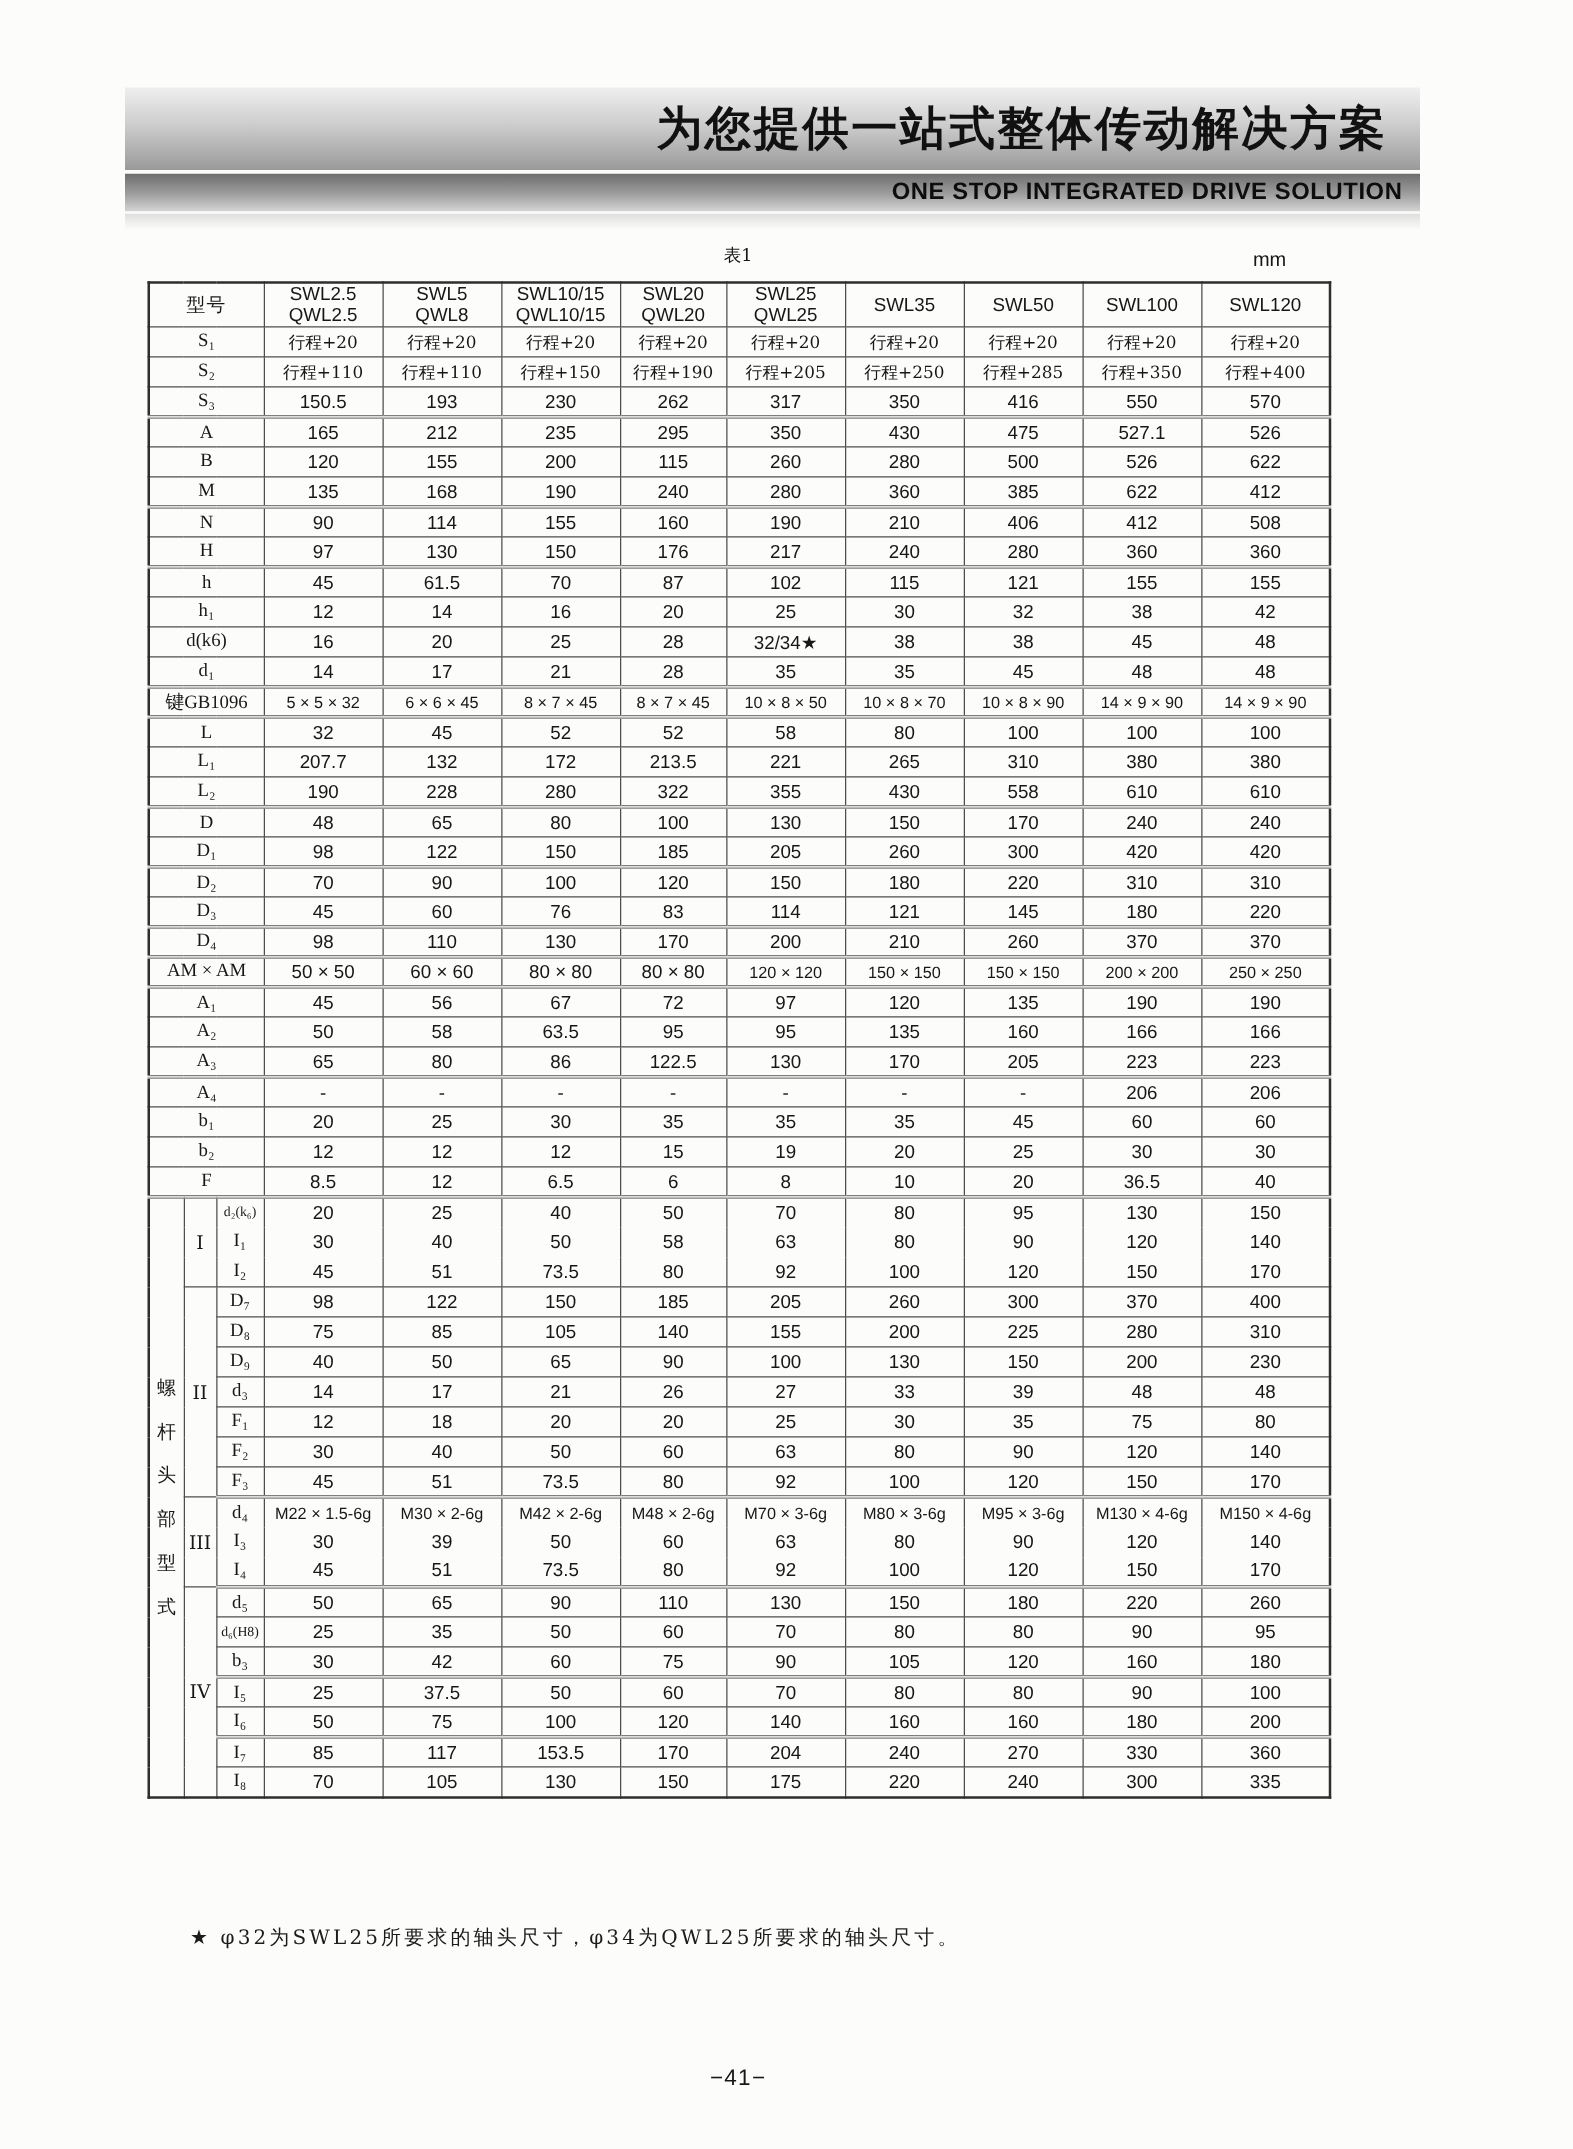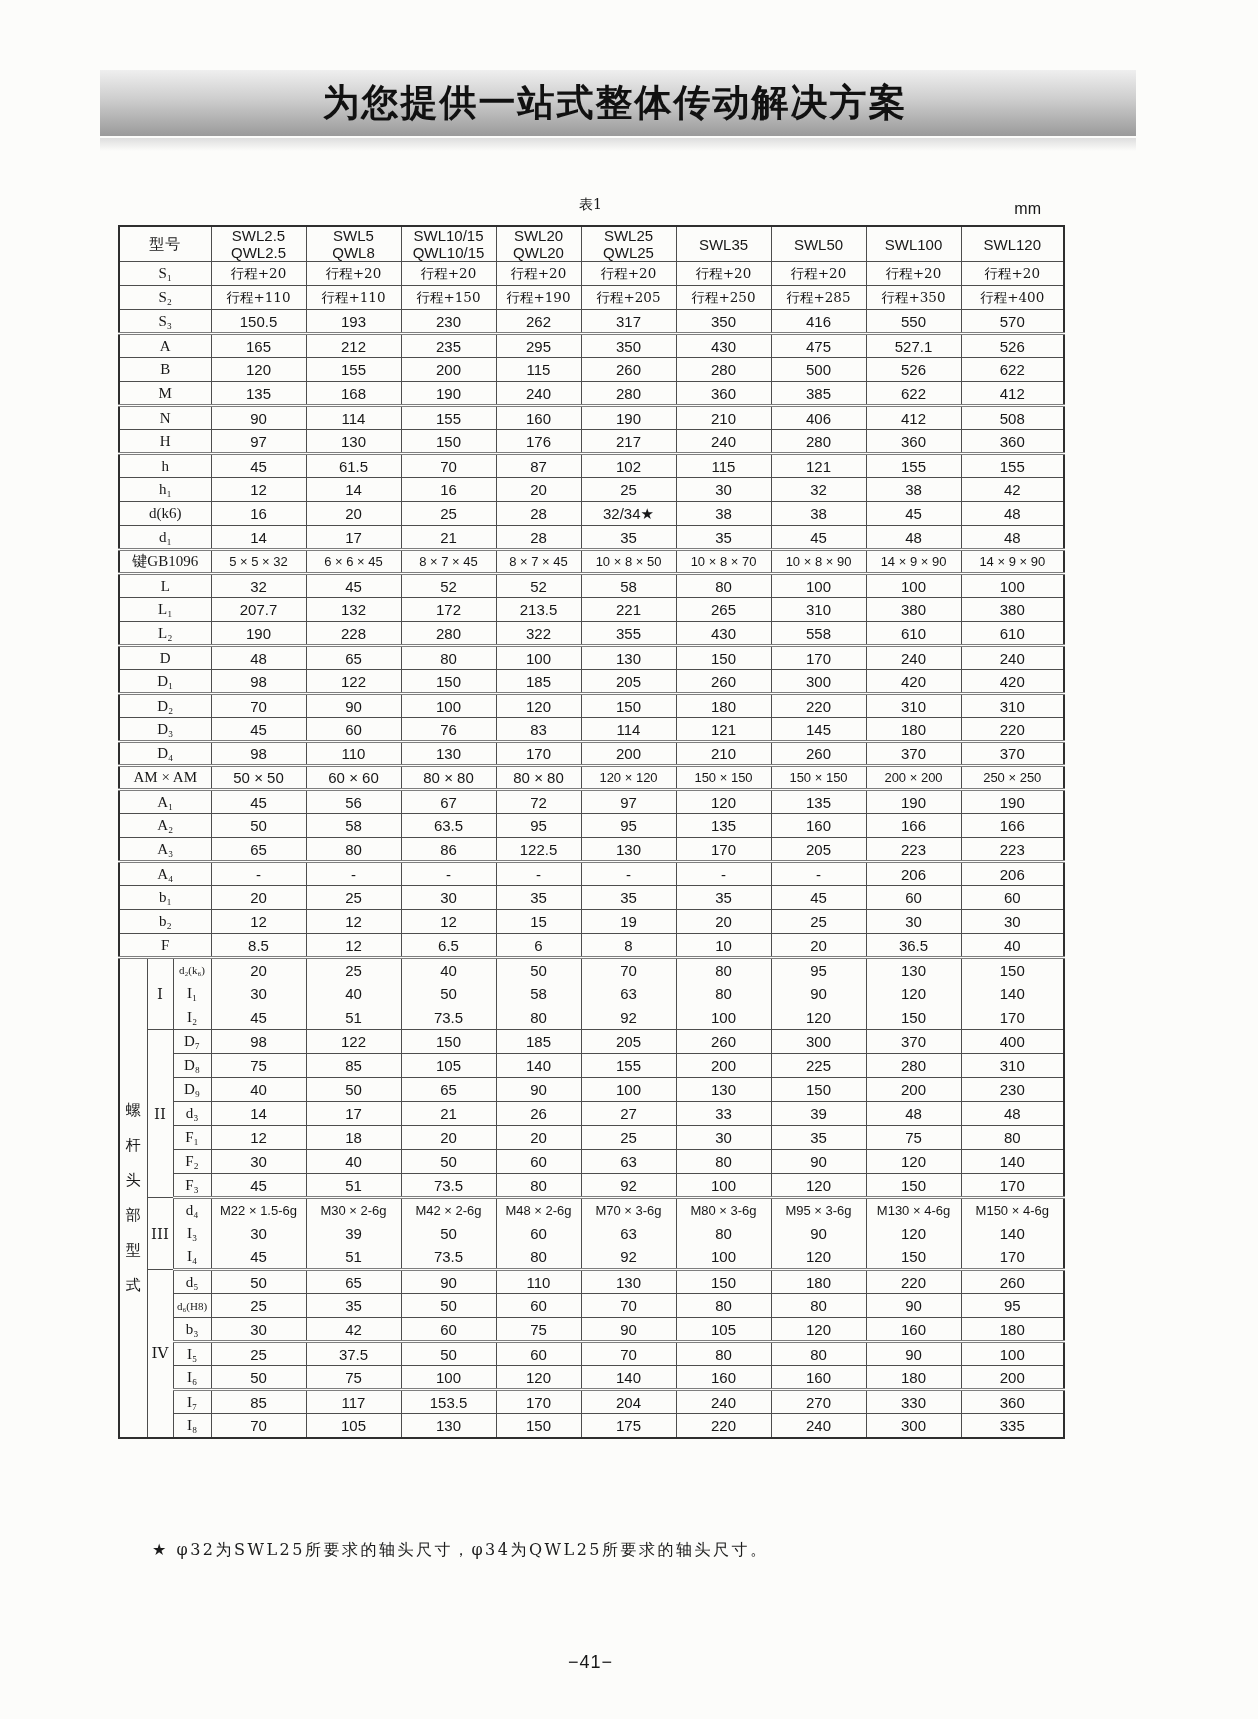"为您提供一站式整体传动解决方案" .banner-main { justify-content: center -> flex-end; padding-right: 6px -> 26px }
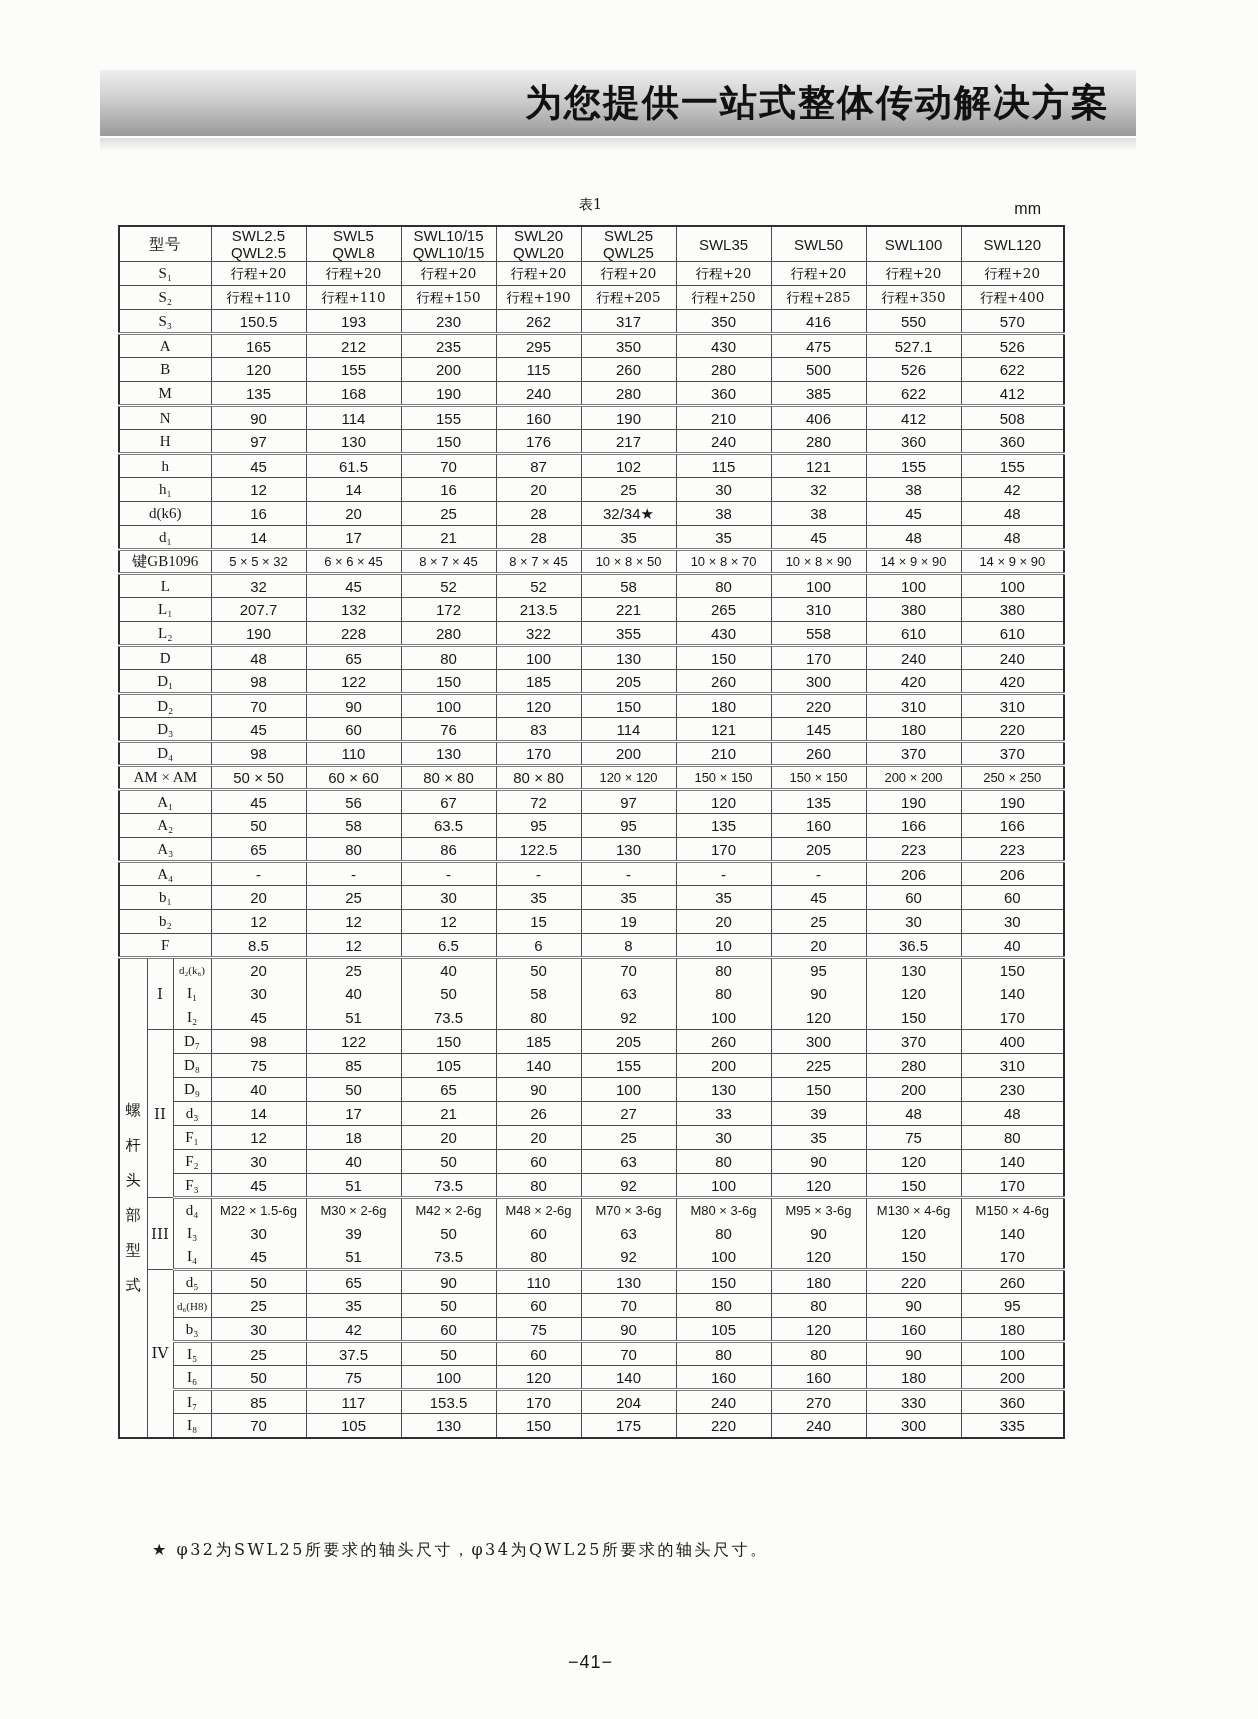"ONE STOP INTEGRATED DRIVE SOLUTION" div.banner-strip { html: none -> <div> <span>ONE STOP INTEGRATED DRIVE SOLUTION</span> </div> }
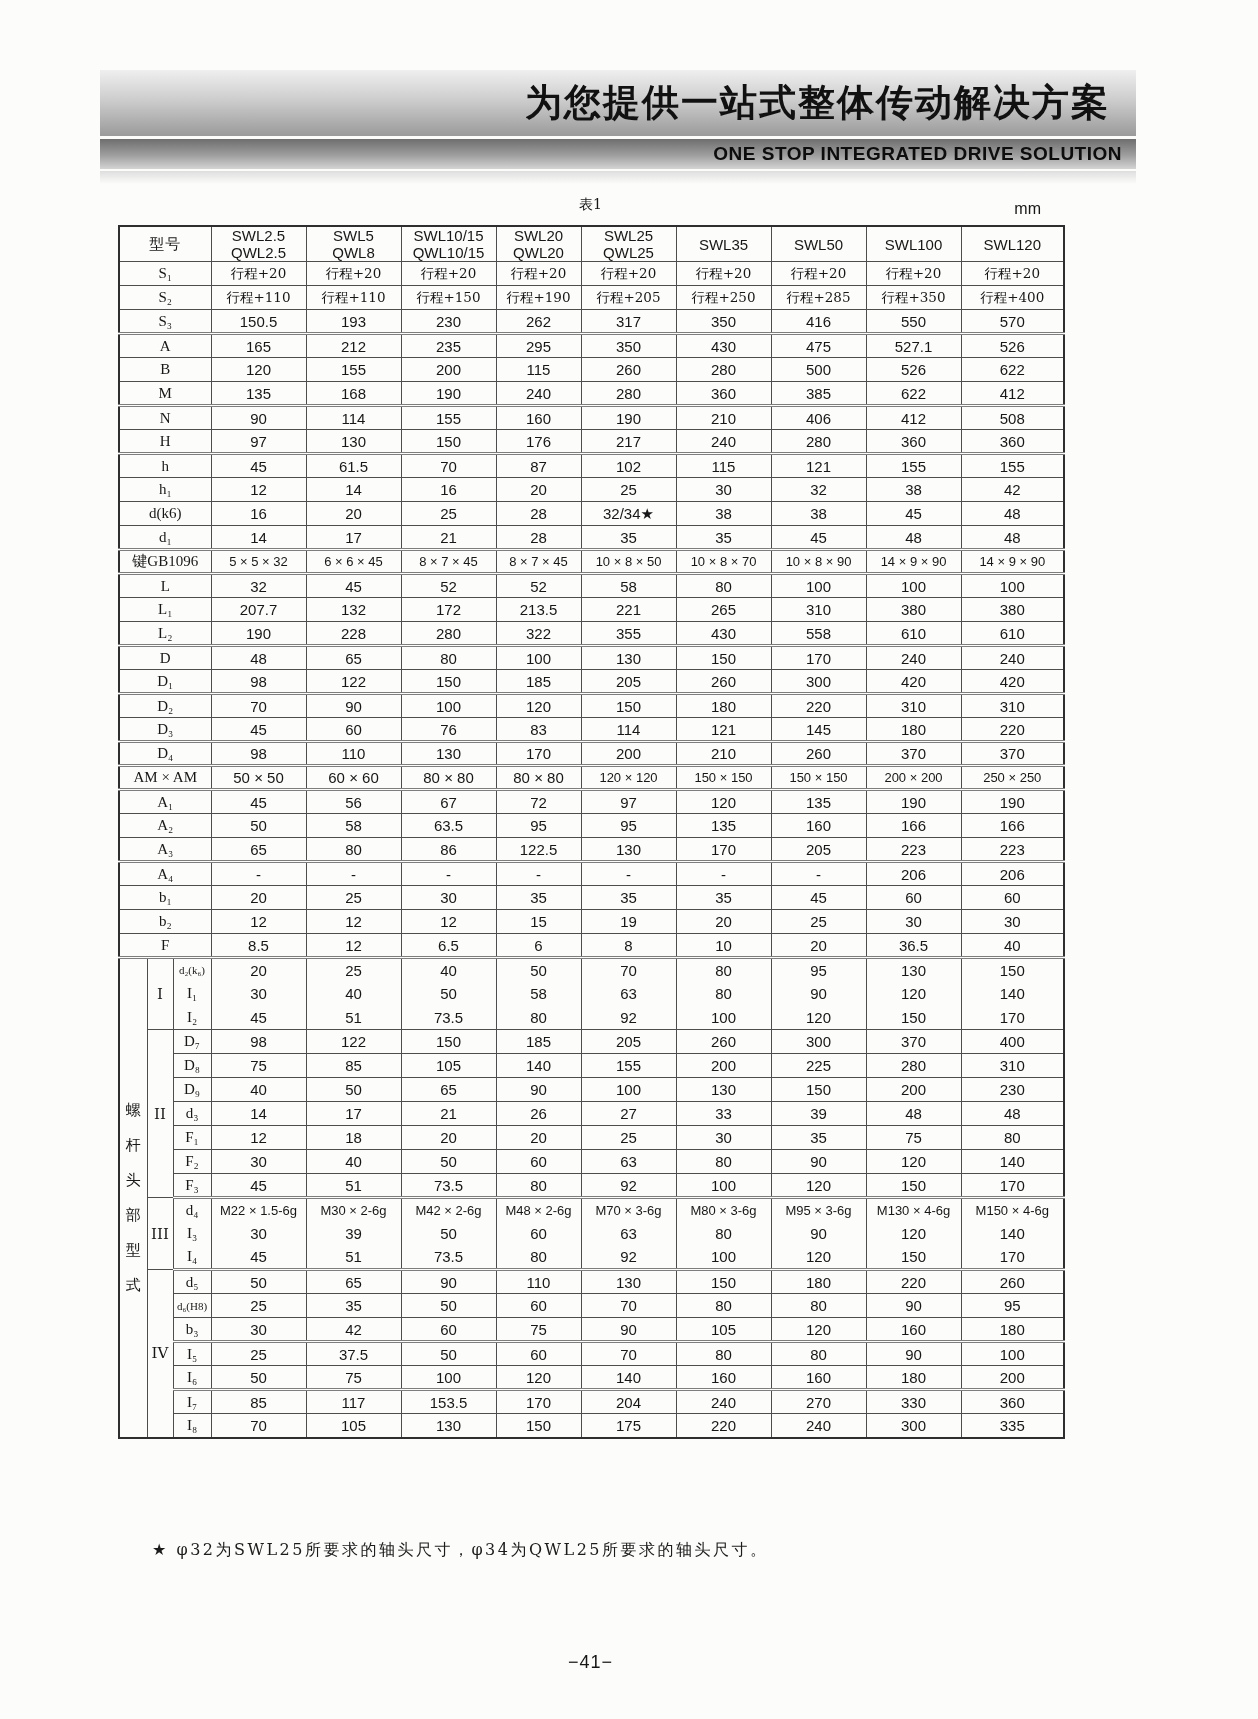"mm" .unit-label { right: 22px -> 34px }
